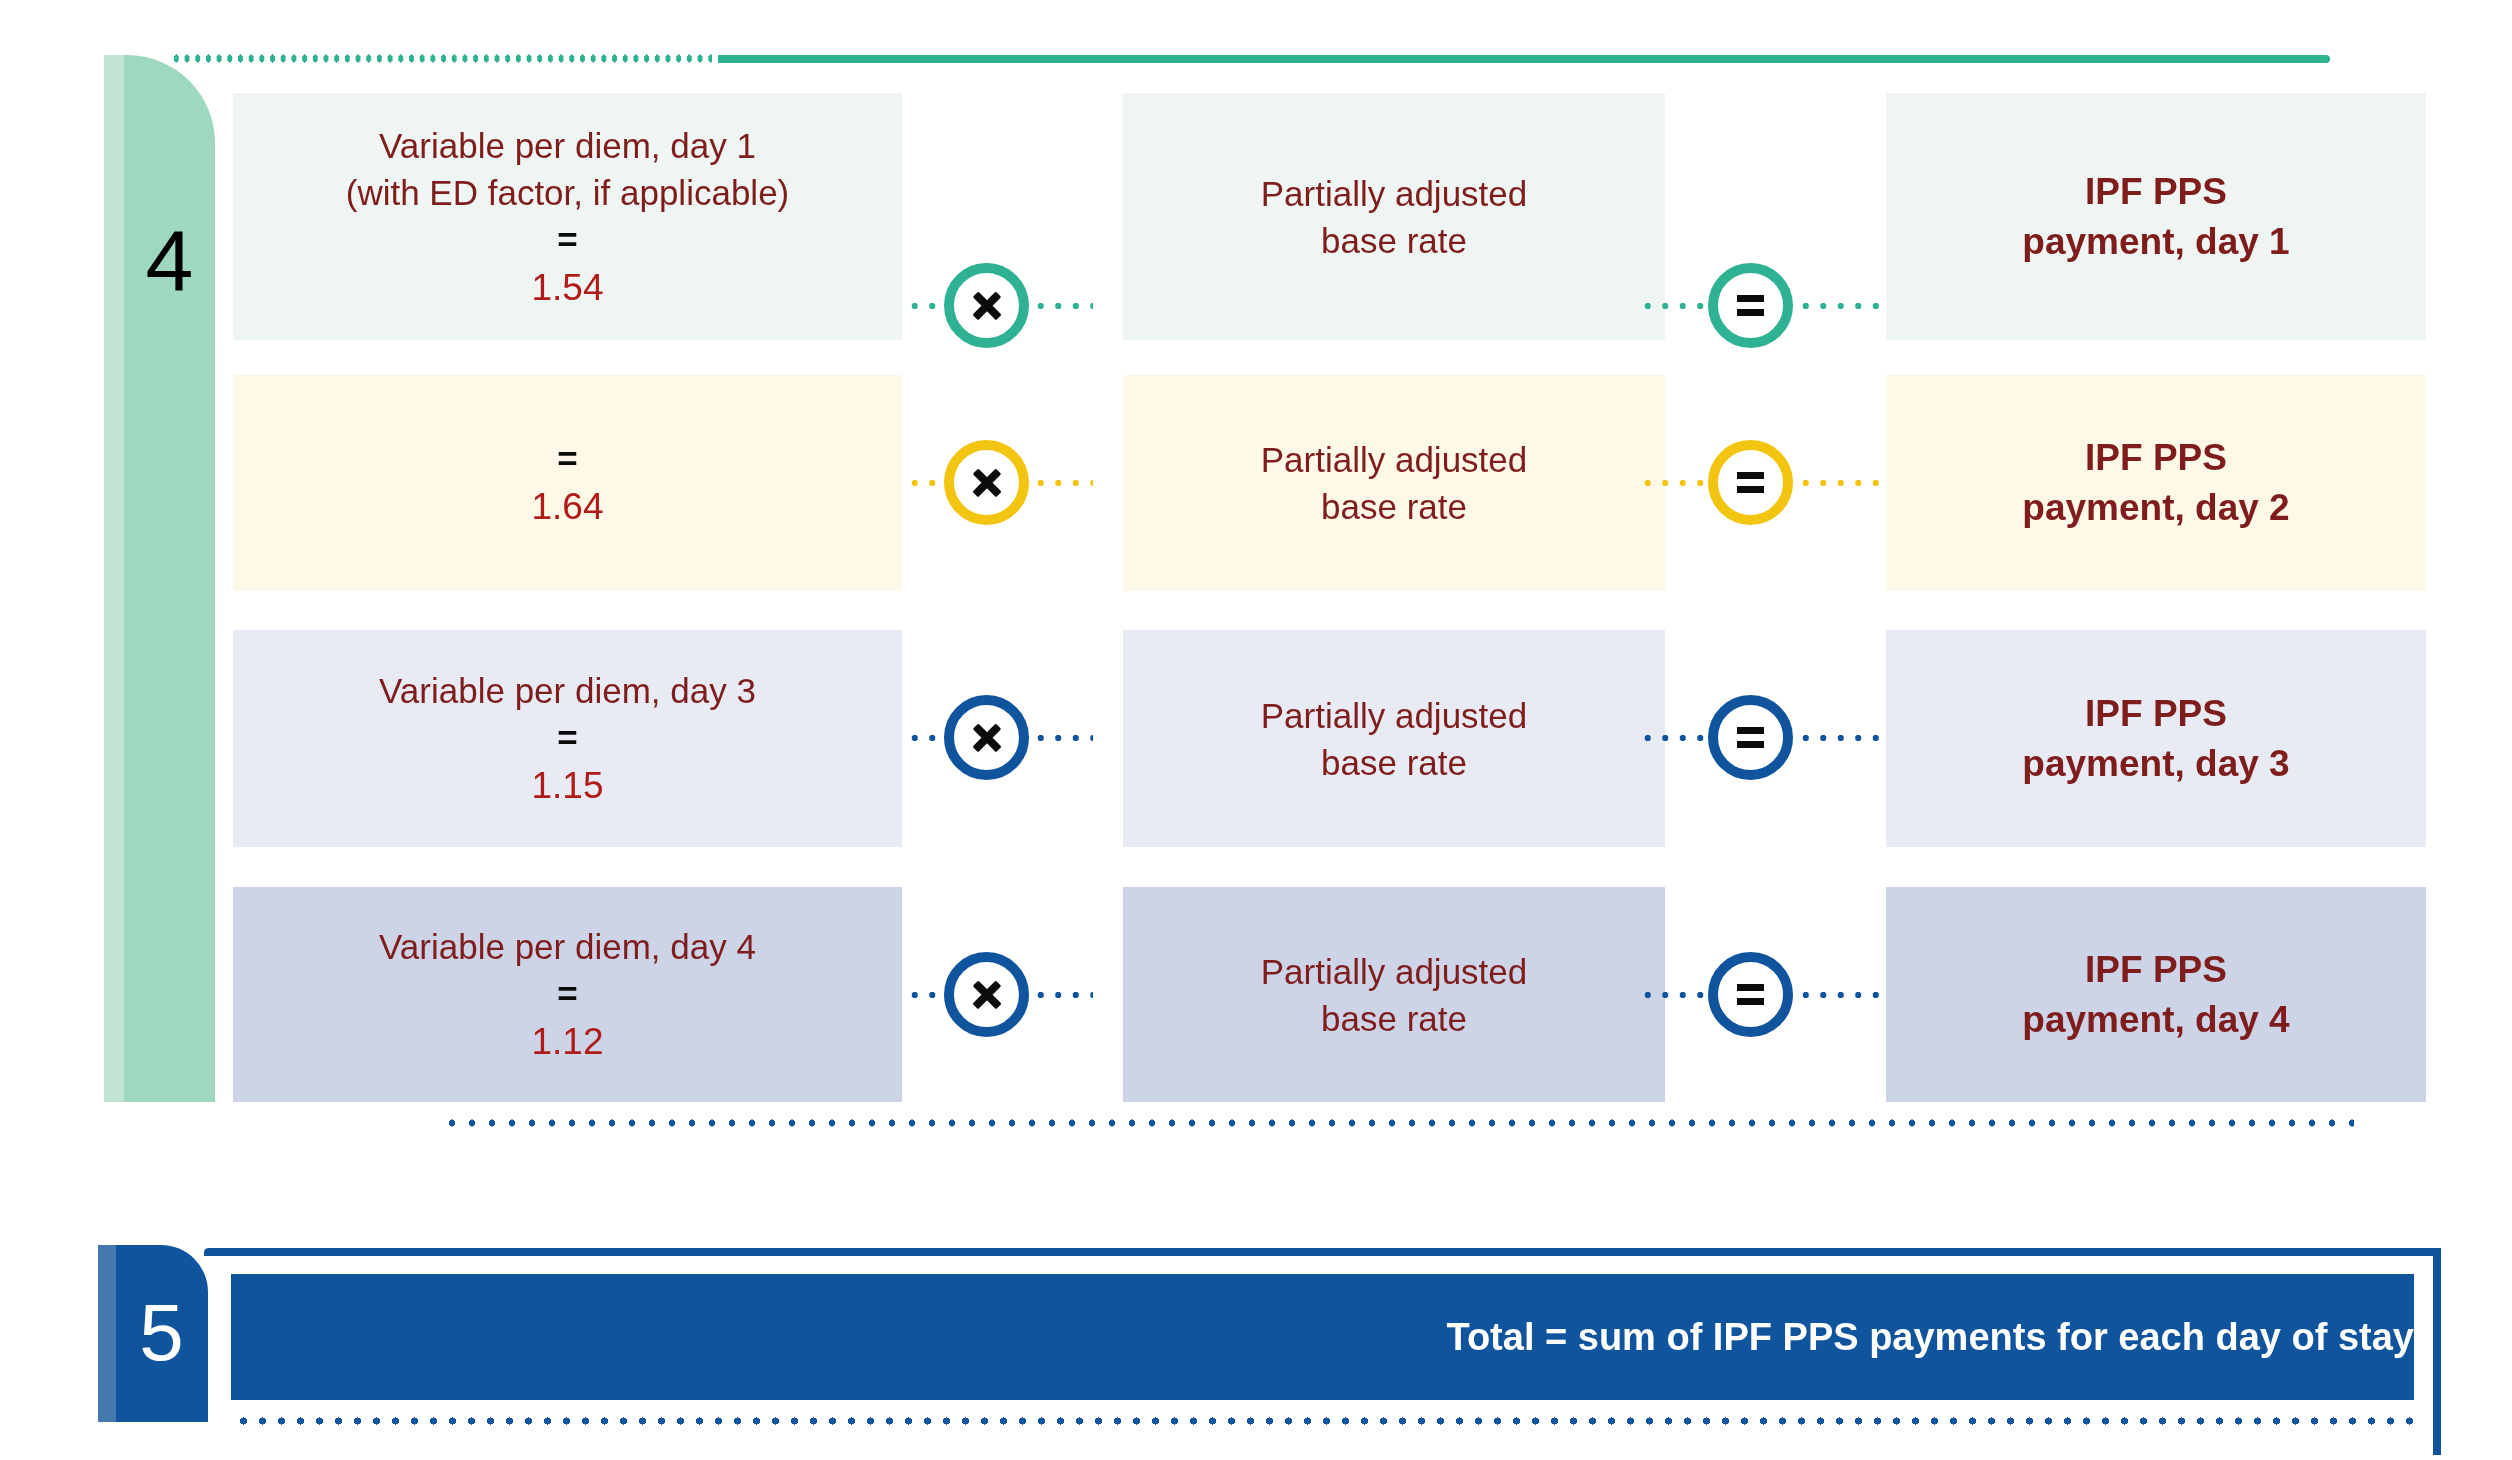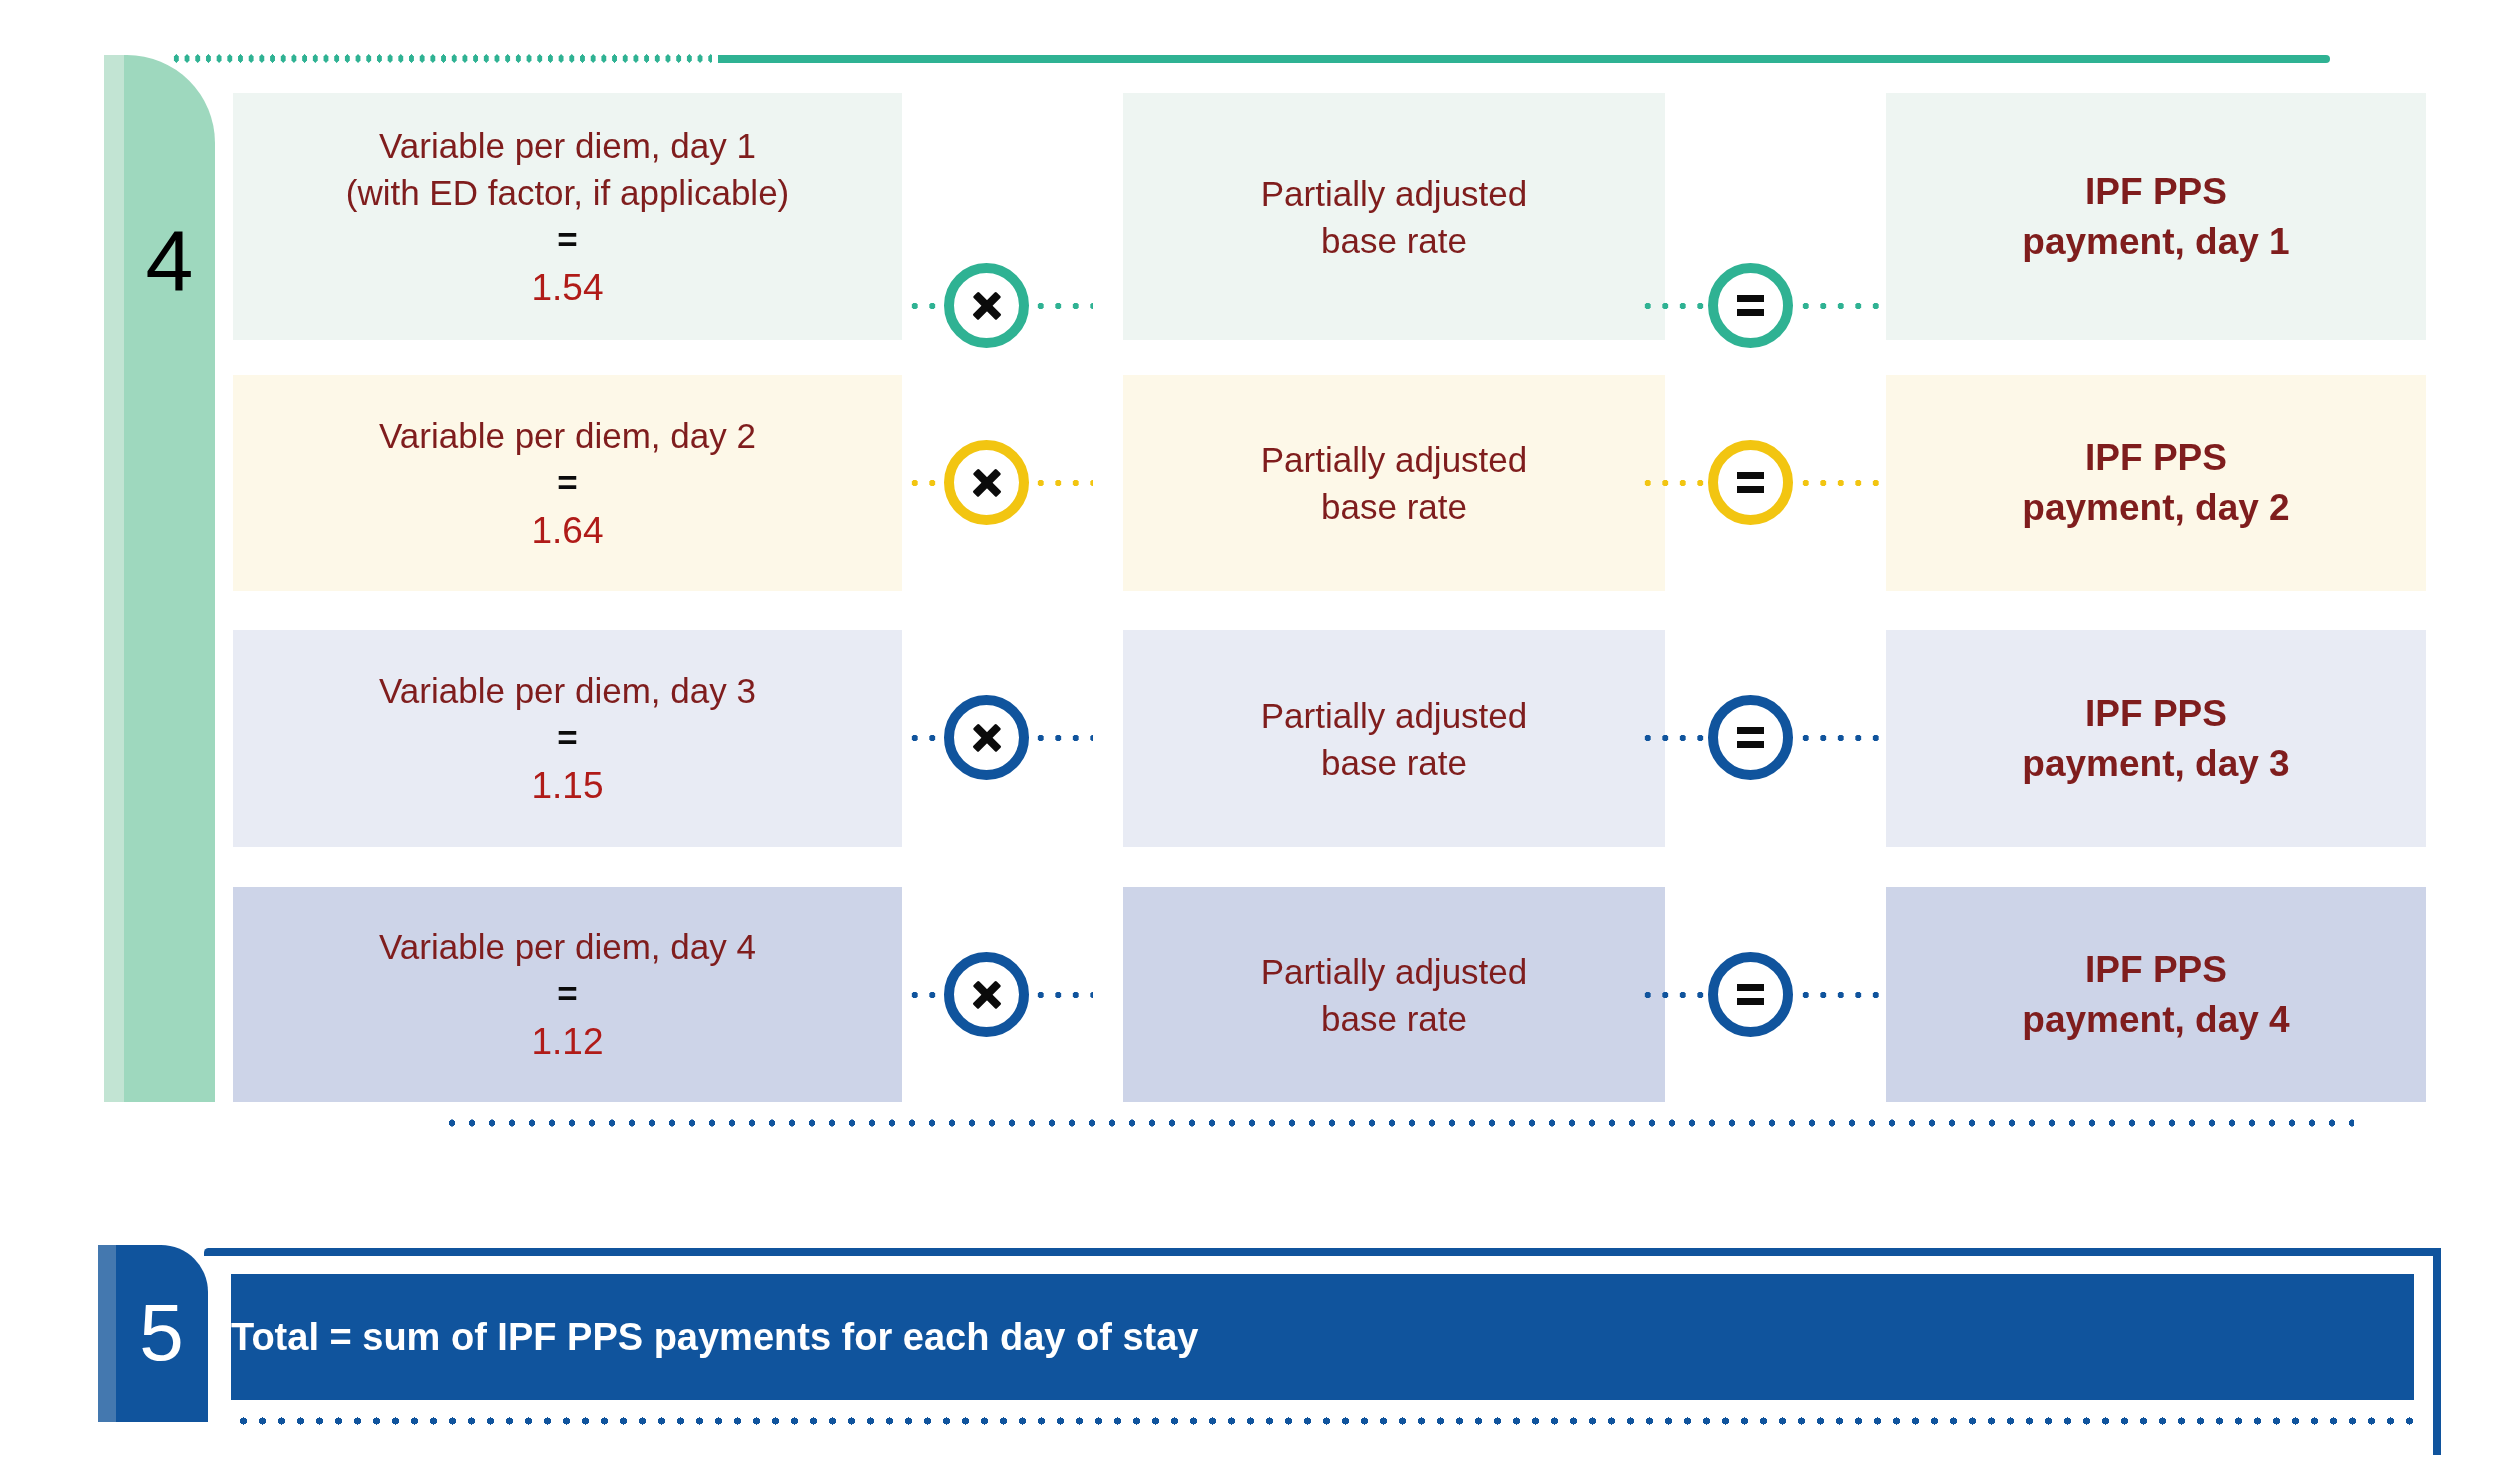"Variable per diem, day 2" div.line { html: <div>Variable per diem, day 2</div> -> none }
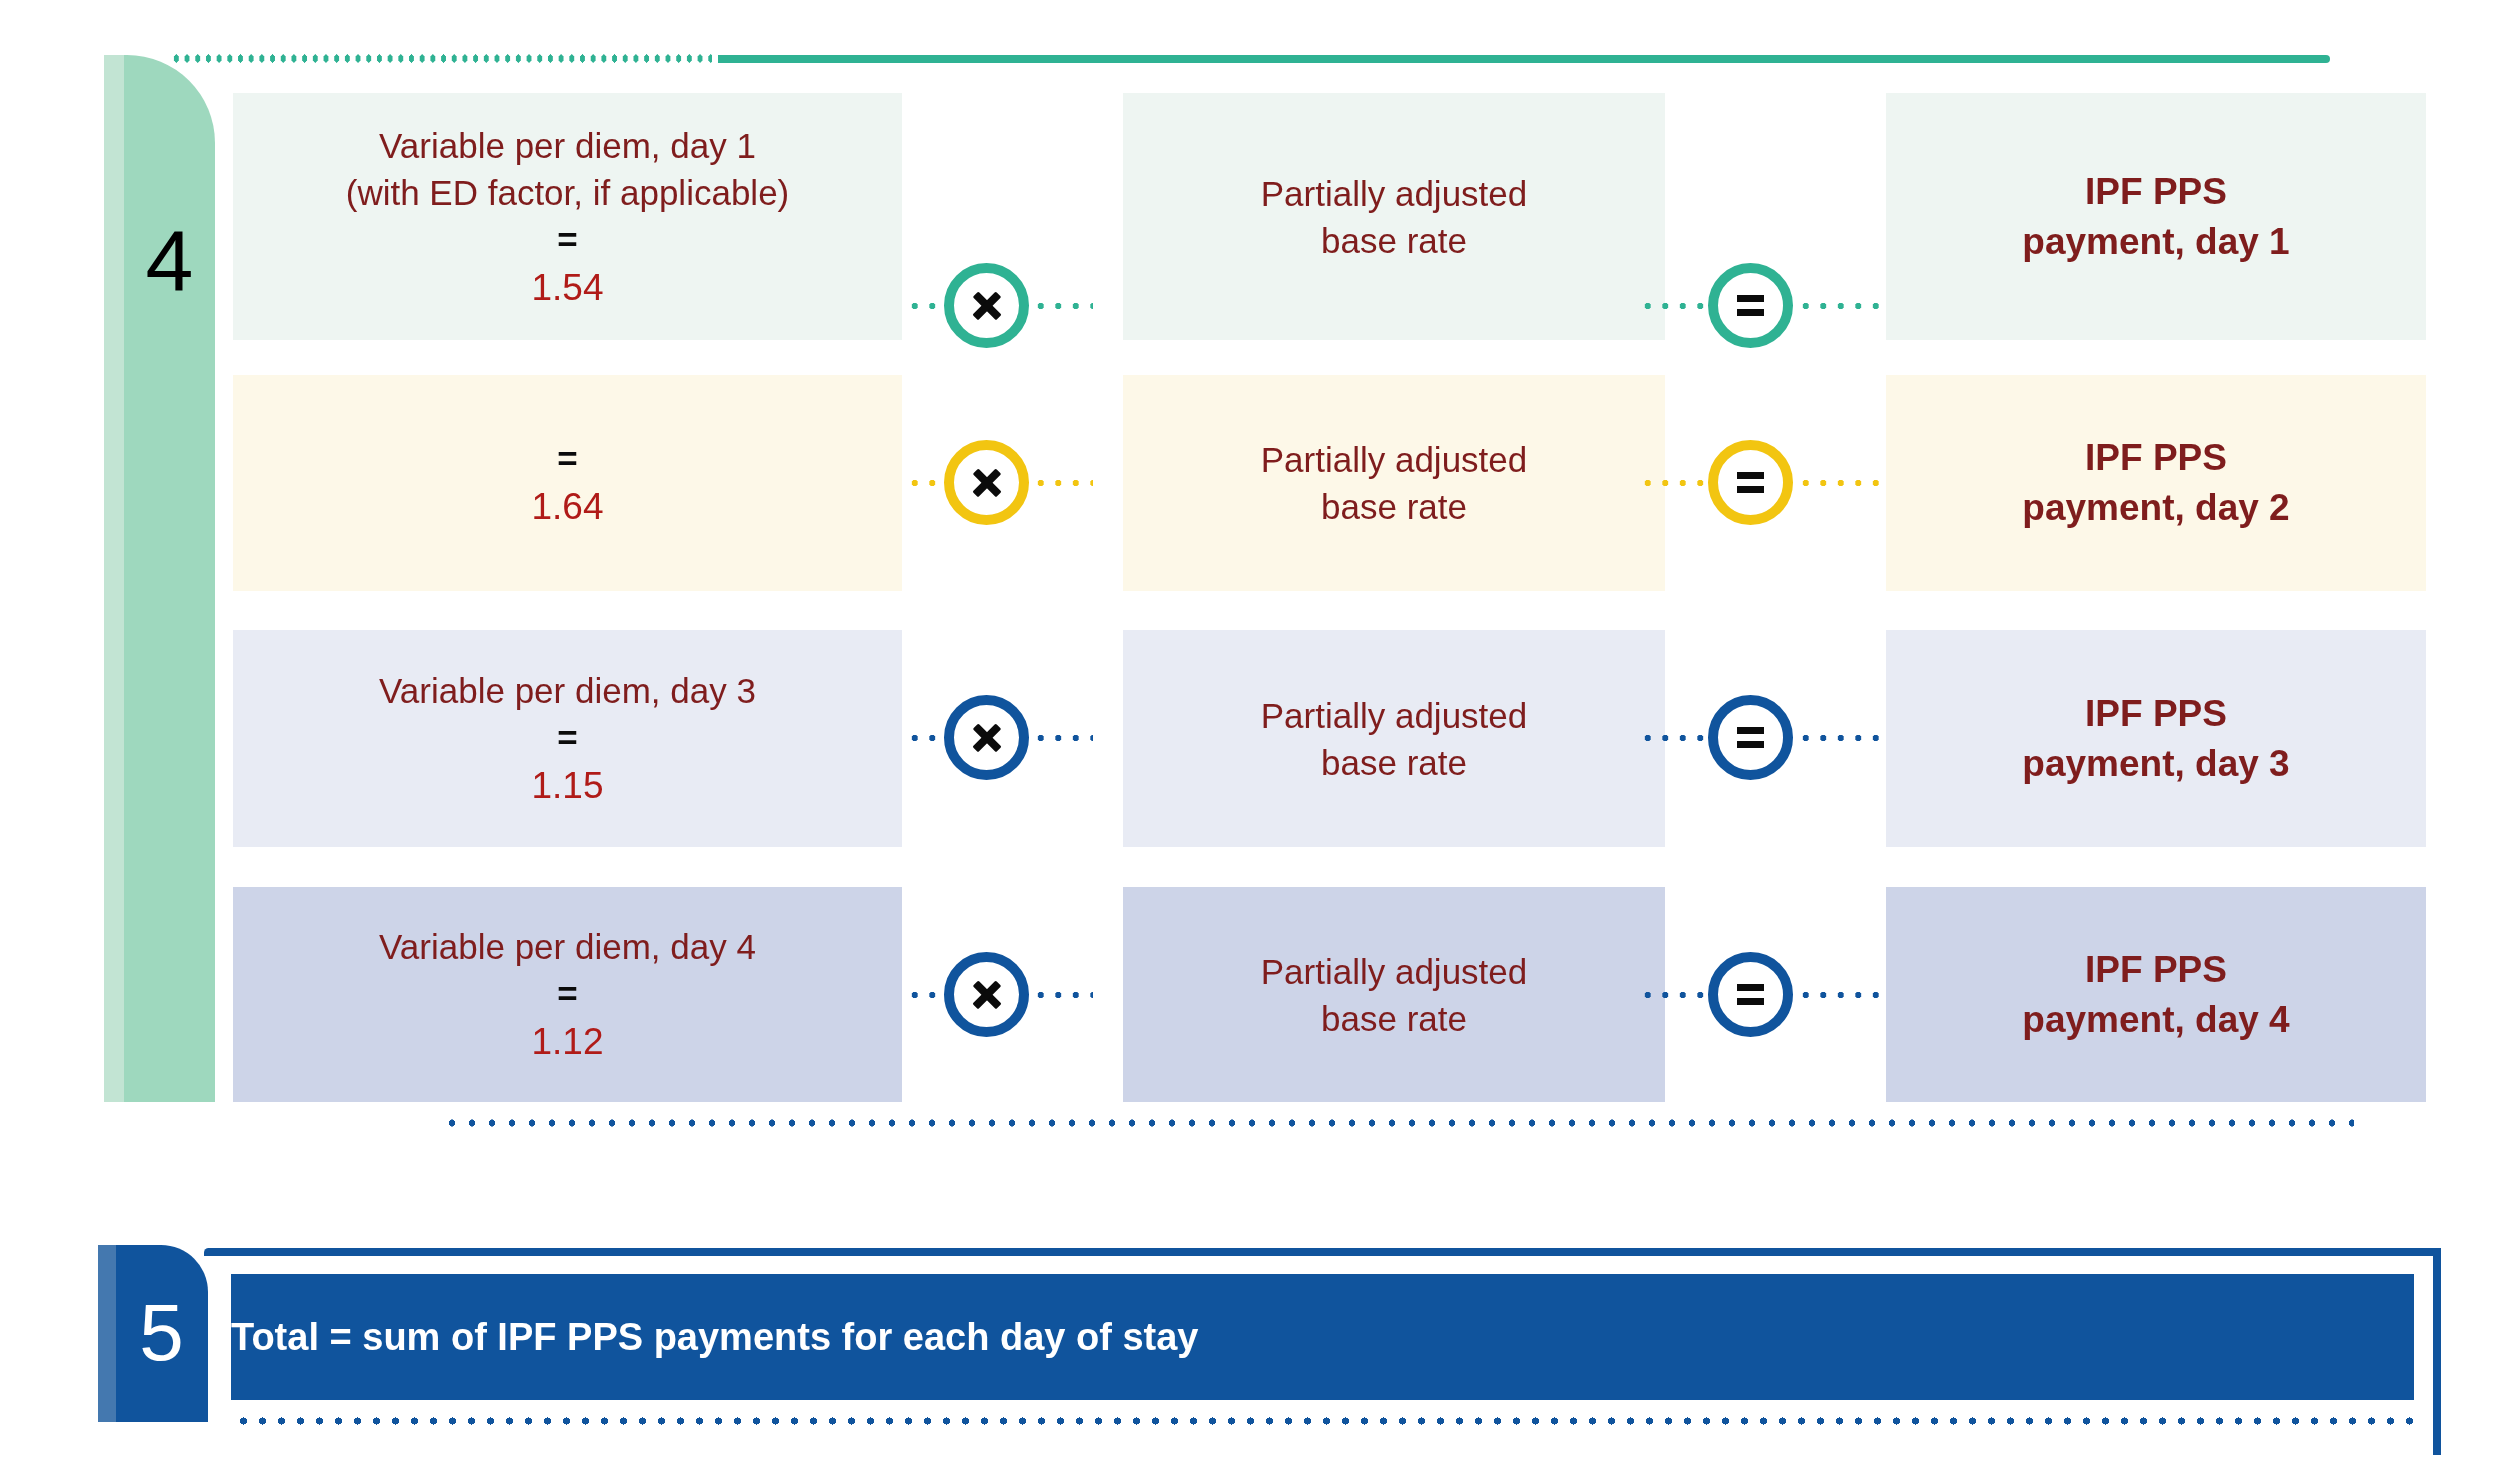"Total = sum of IPF" .total-bar { justify-content: flex-start -> flex-end }
